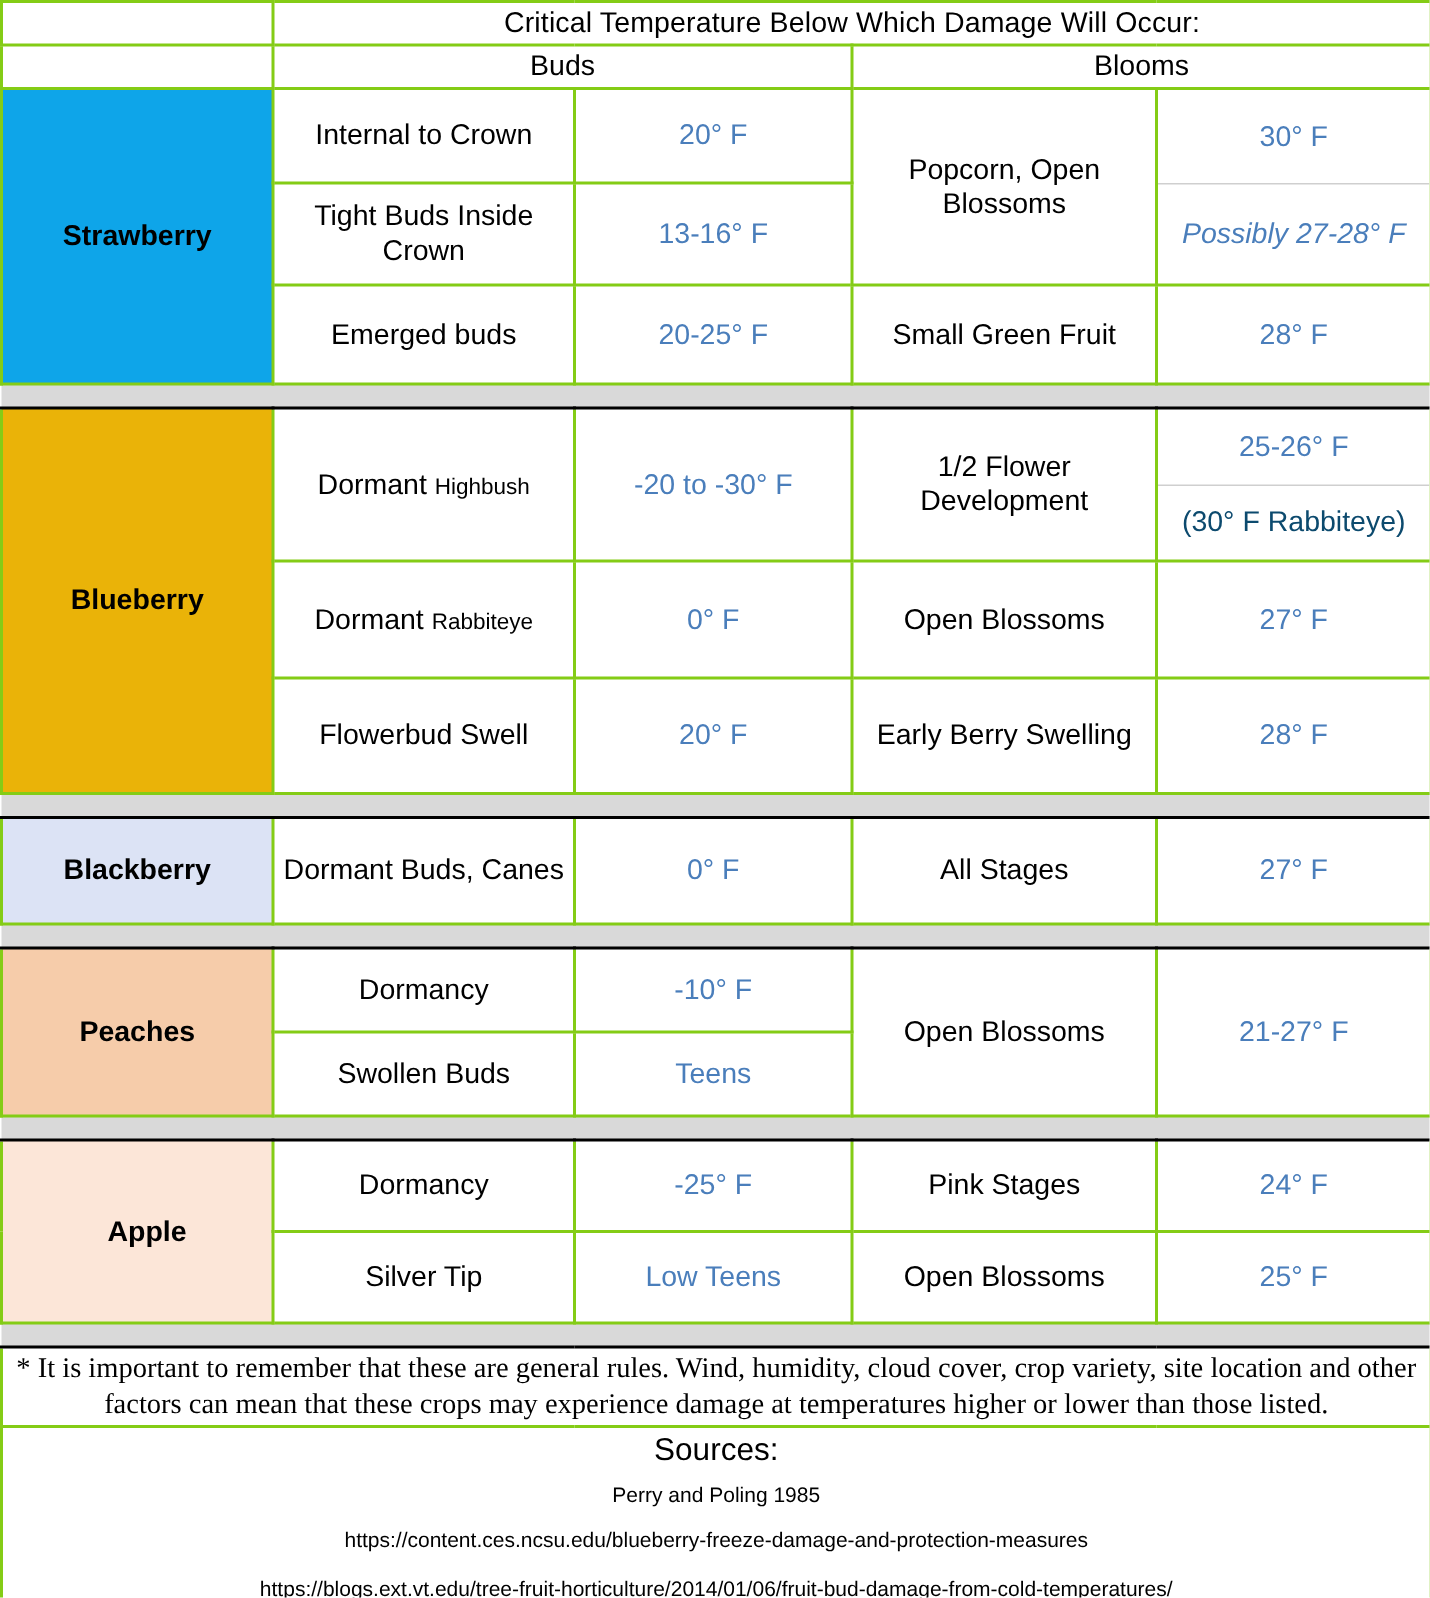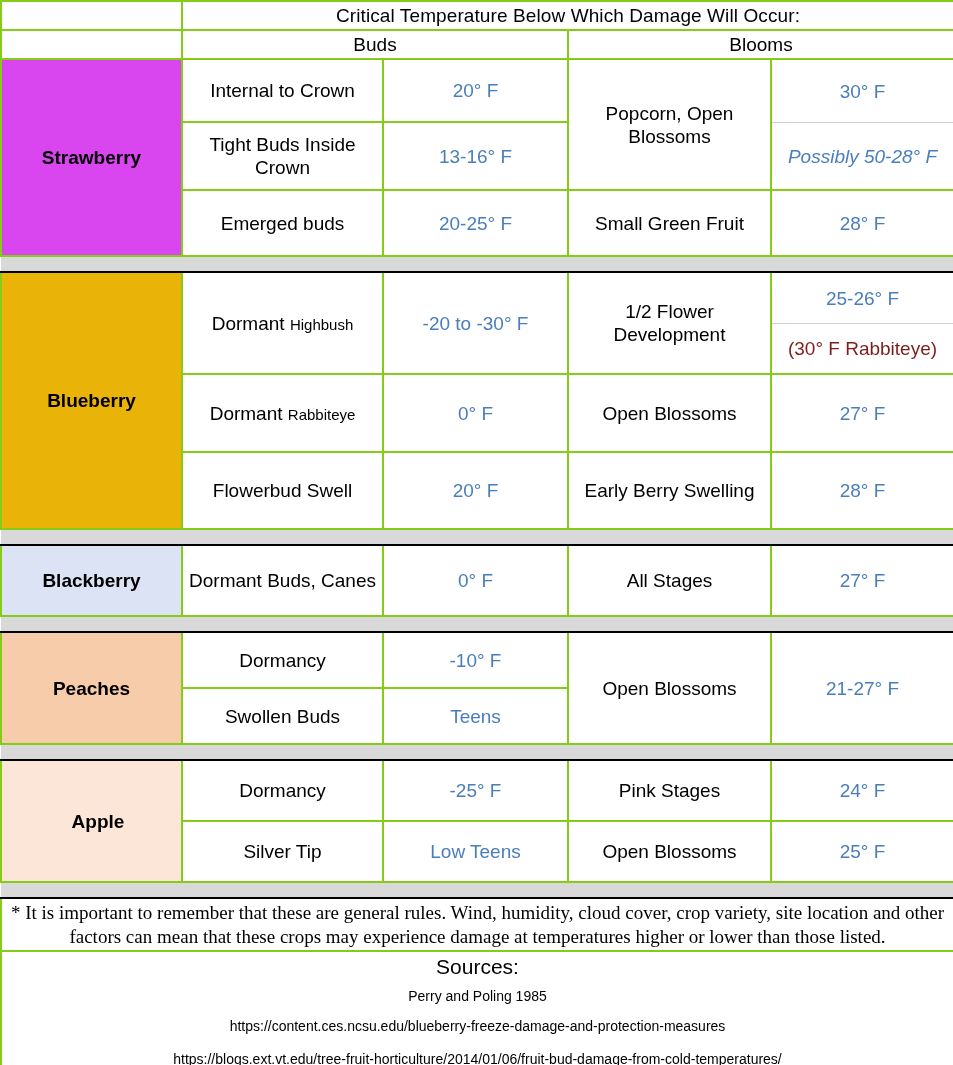"Strawberry" td.crop { background: #d946ef -> #0ea5e9 }
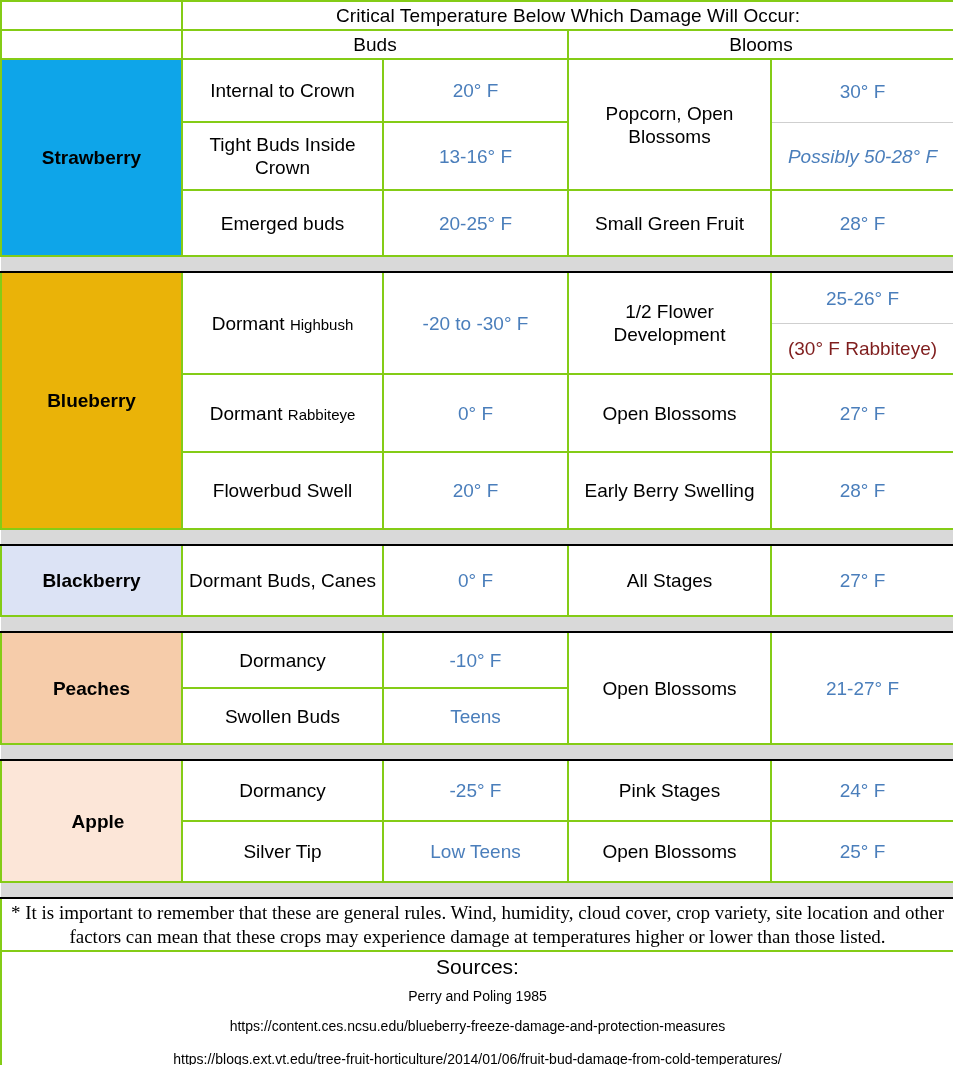"Possibly 50-28° F" td.temp-italic { text: 50-28 -> 27-28 }
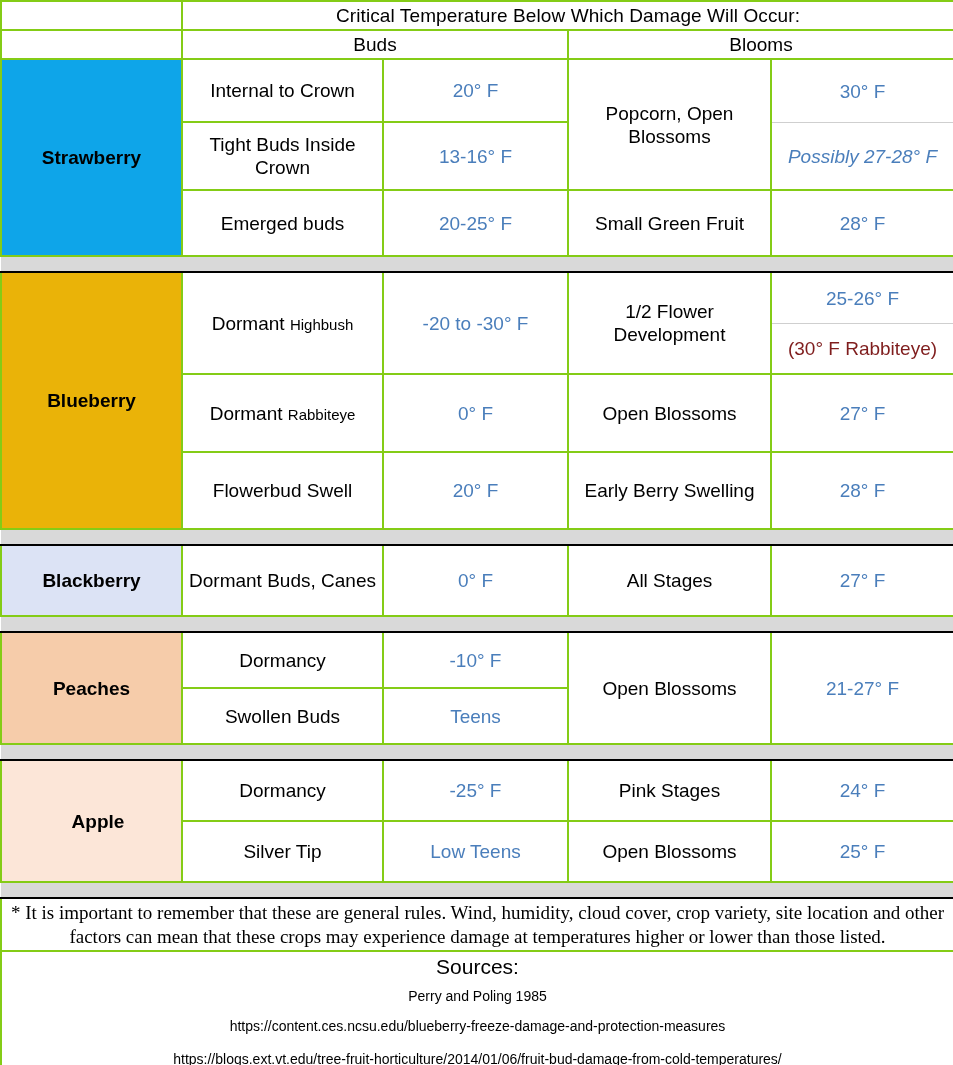"(30° F Rabbiteye)" td.temp-small { color: #7f1d1d -> #0c4a6e }
